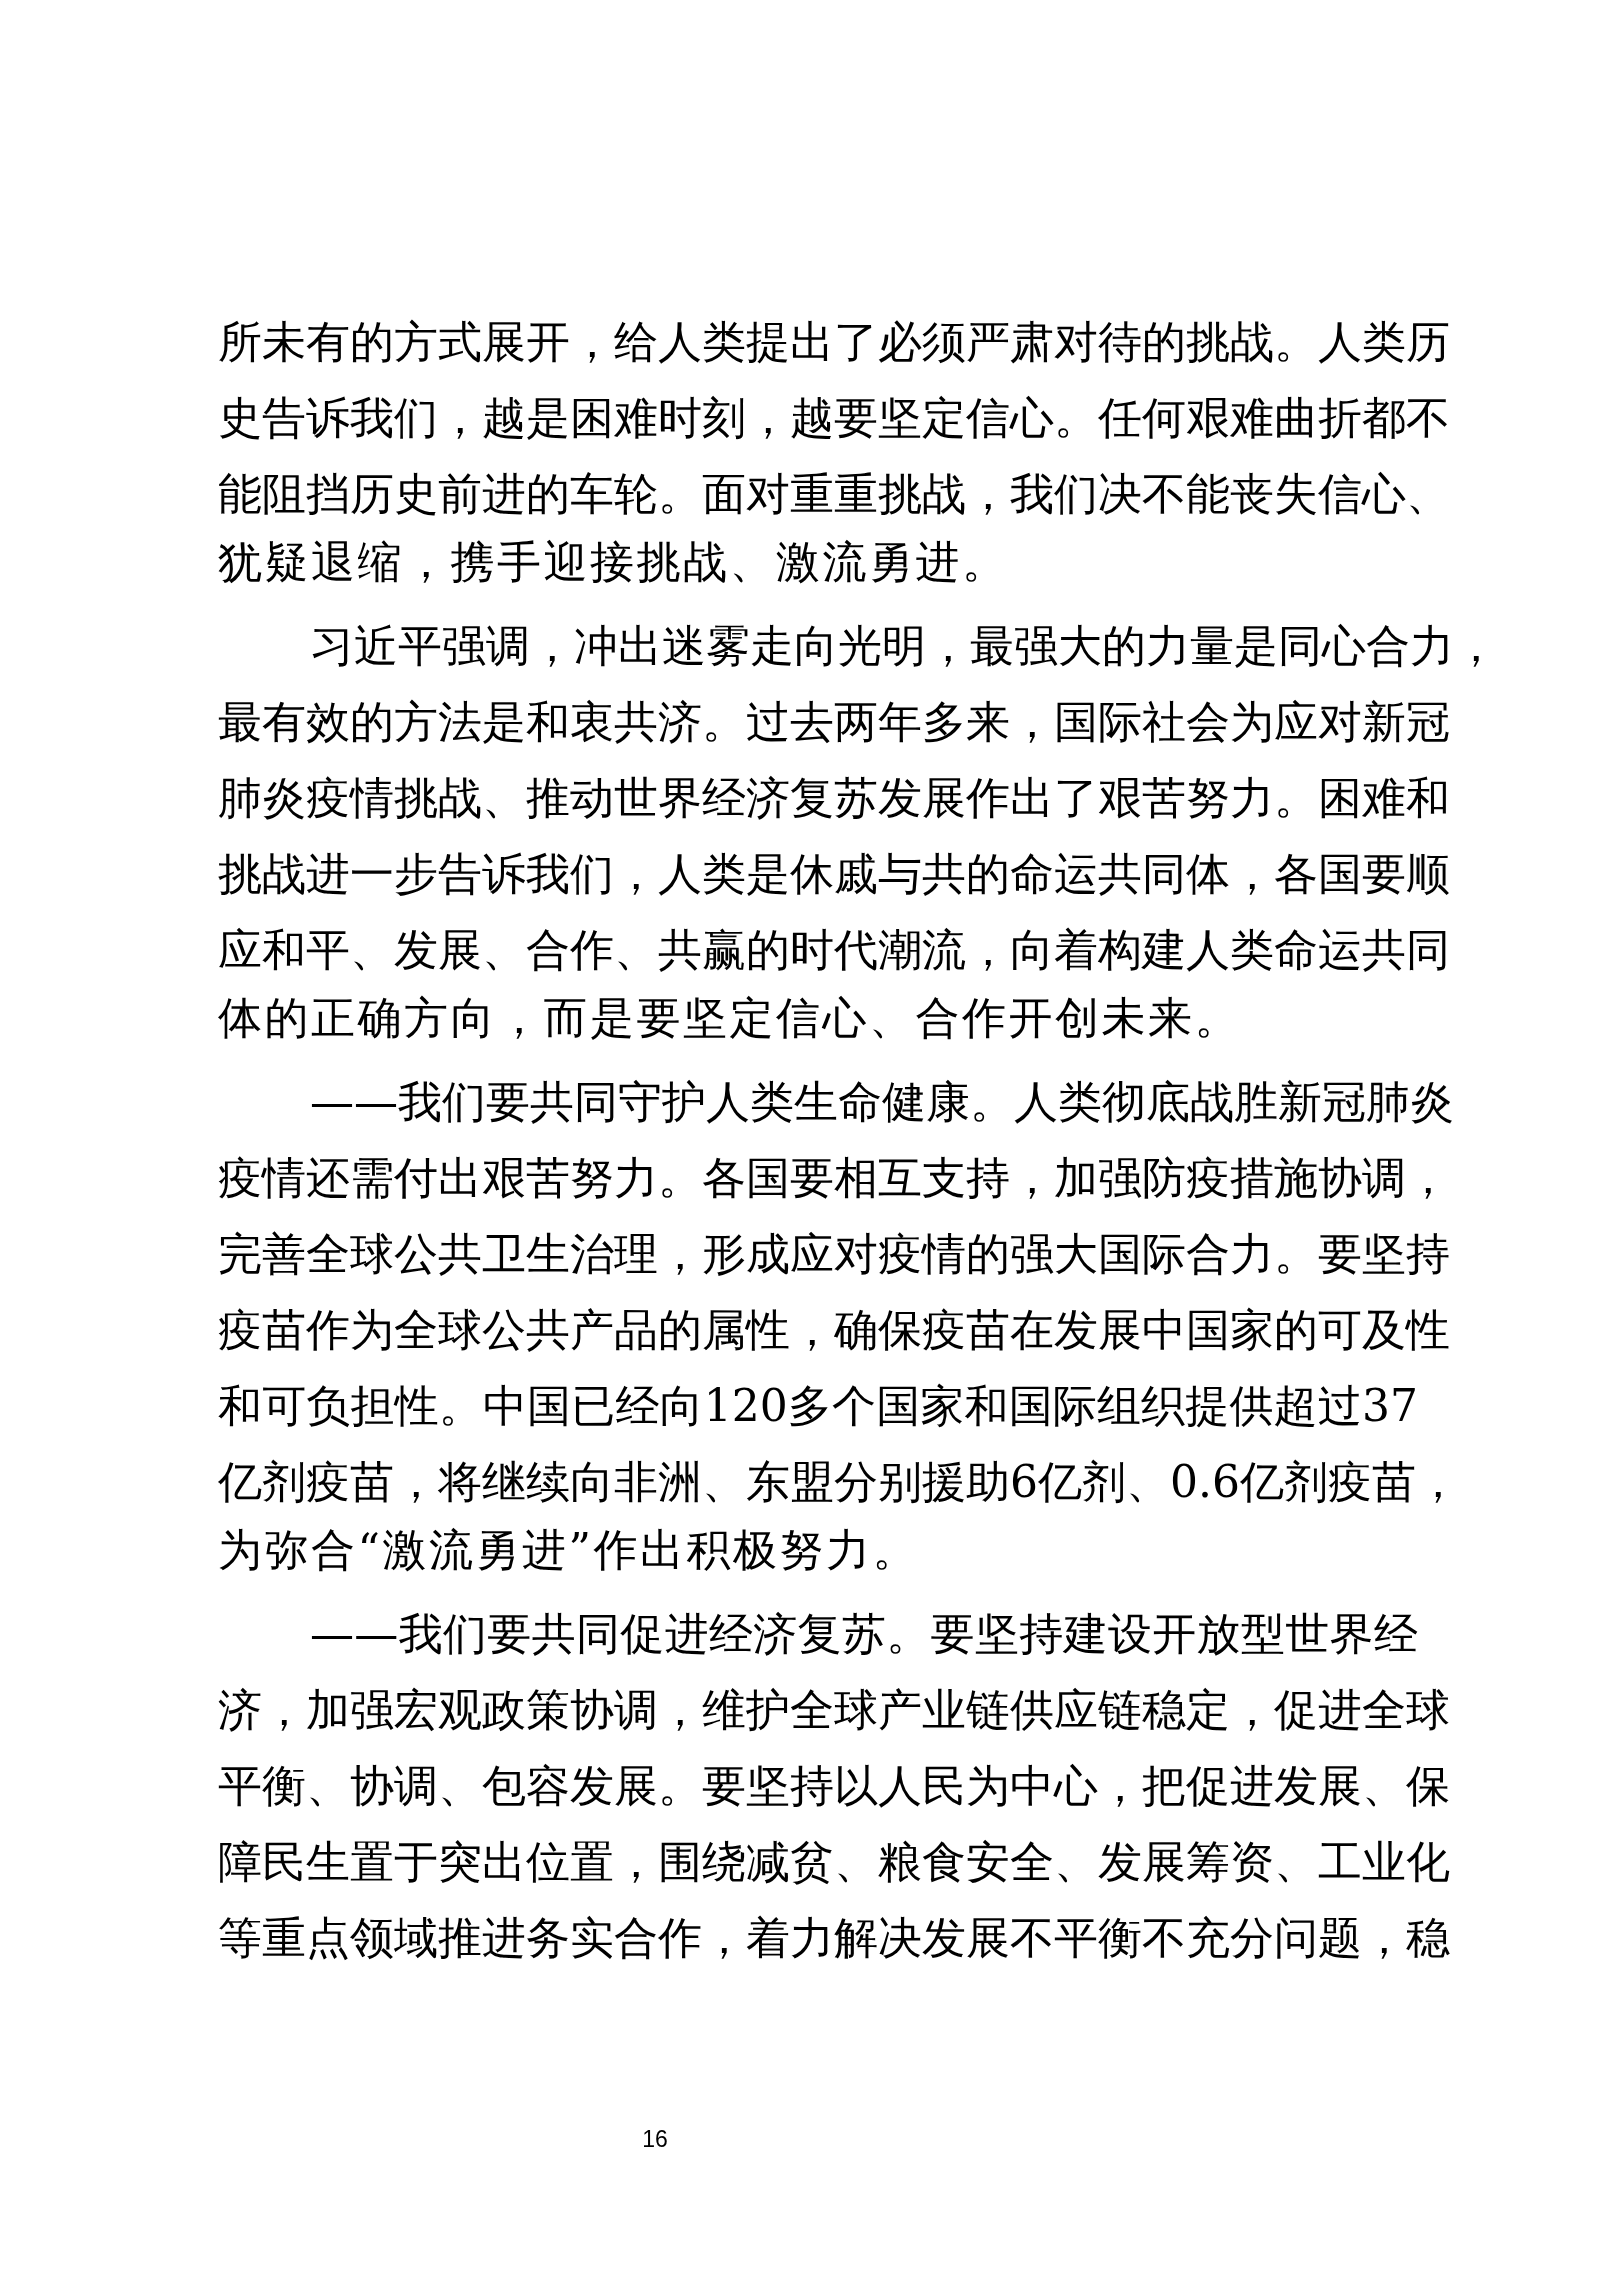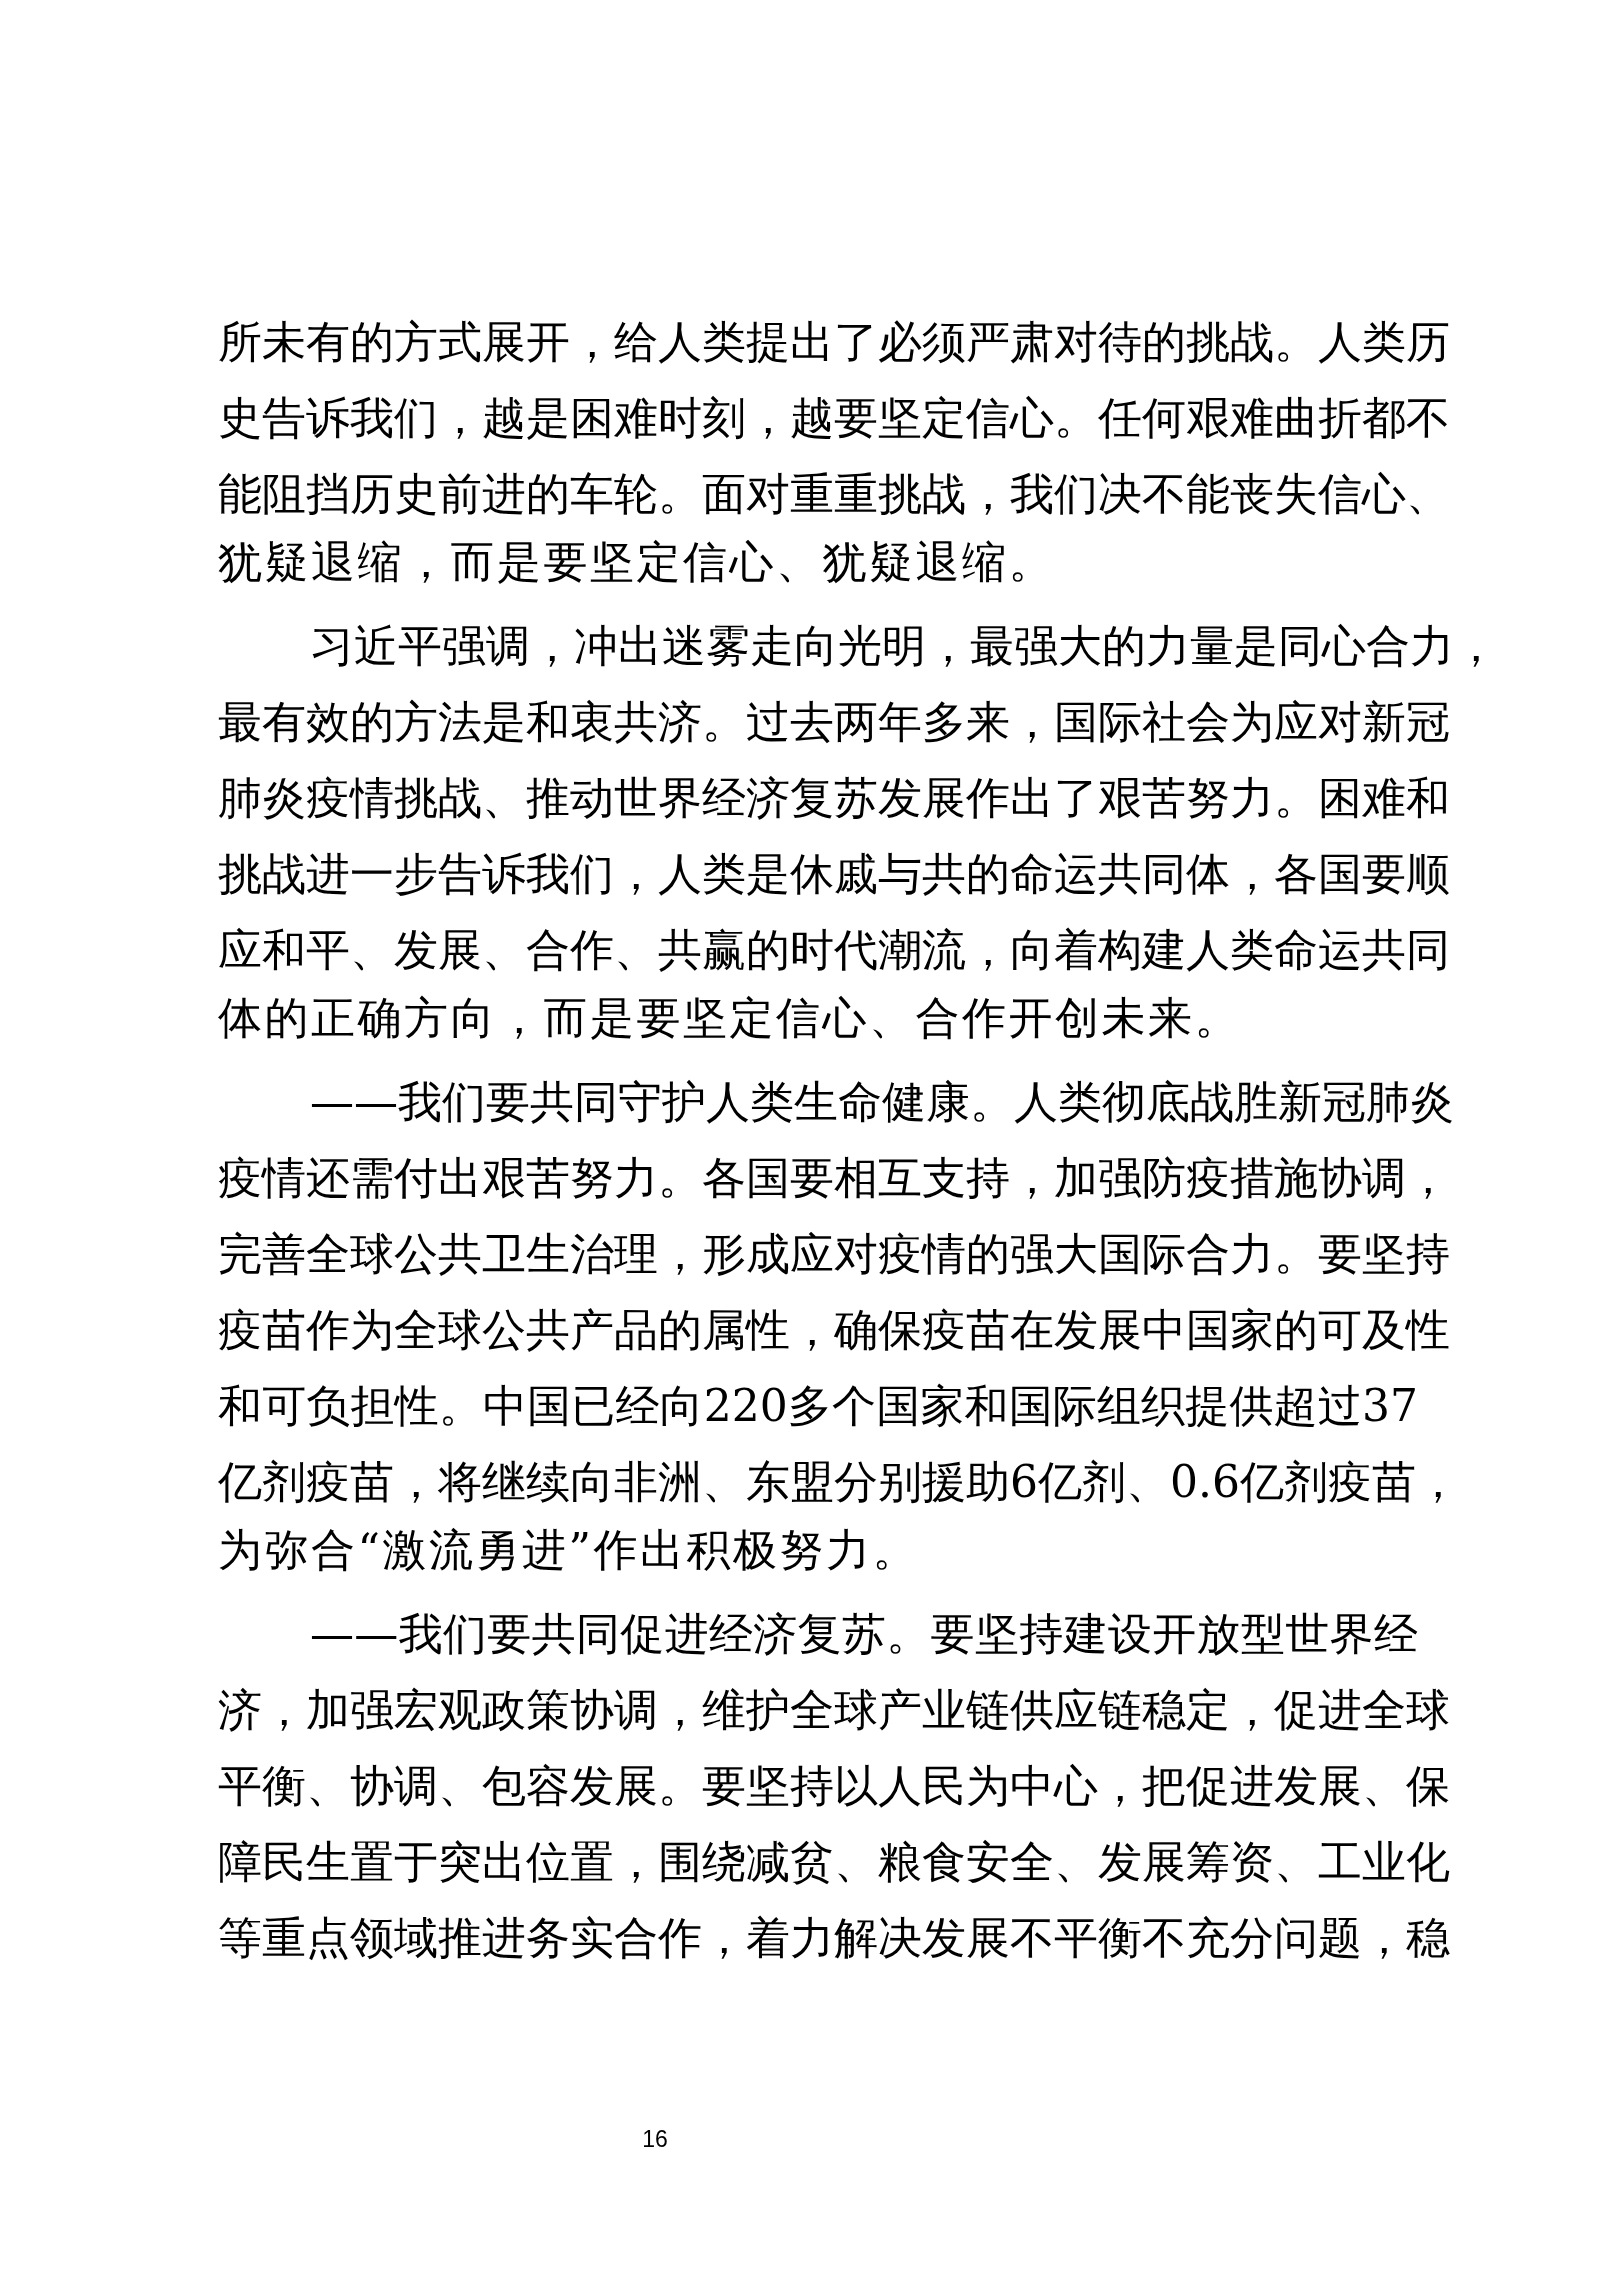"犹疑退缩，而是要坚定信心、犹疑退缩。" div.line { text: 而是要坚定信心、犹疑退缩 -> 携手迎接挑战、激流勇进 }
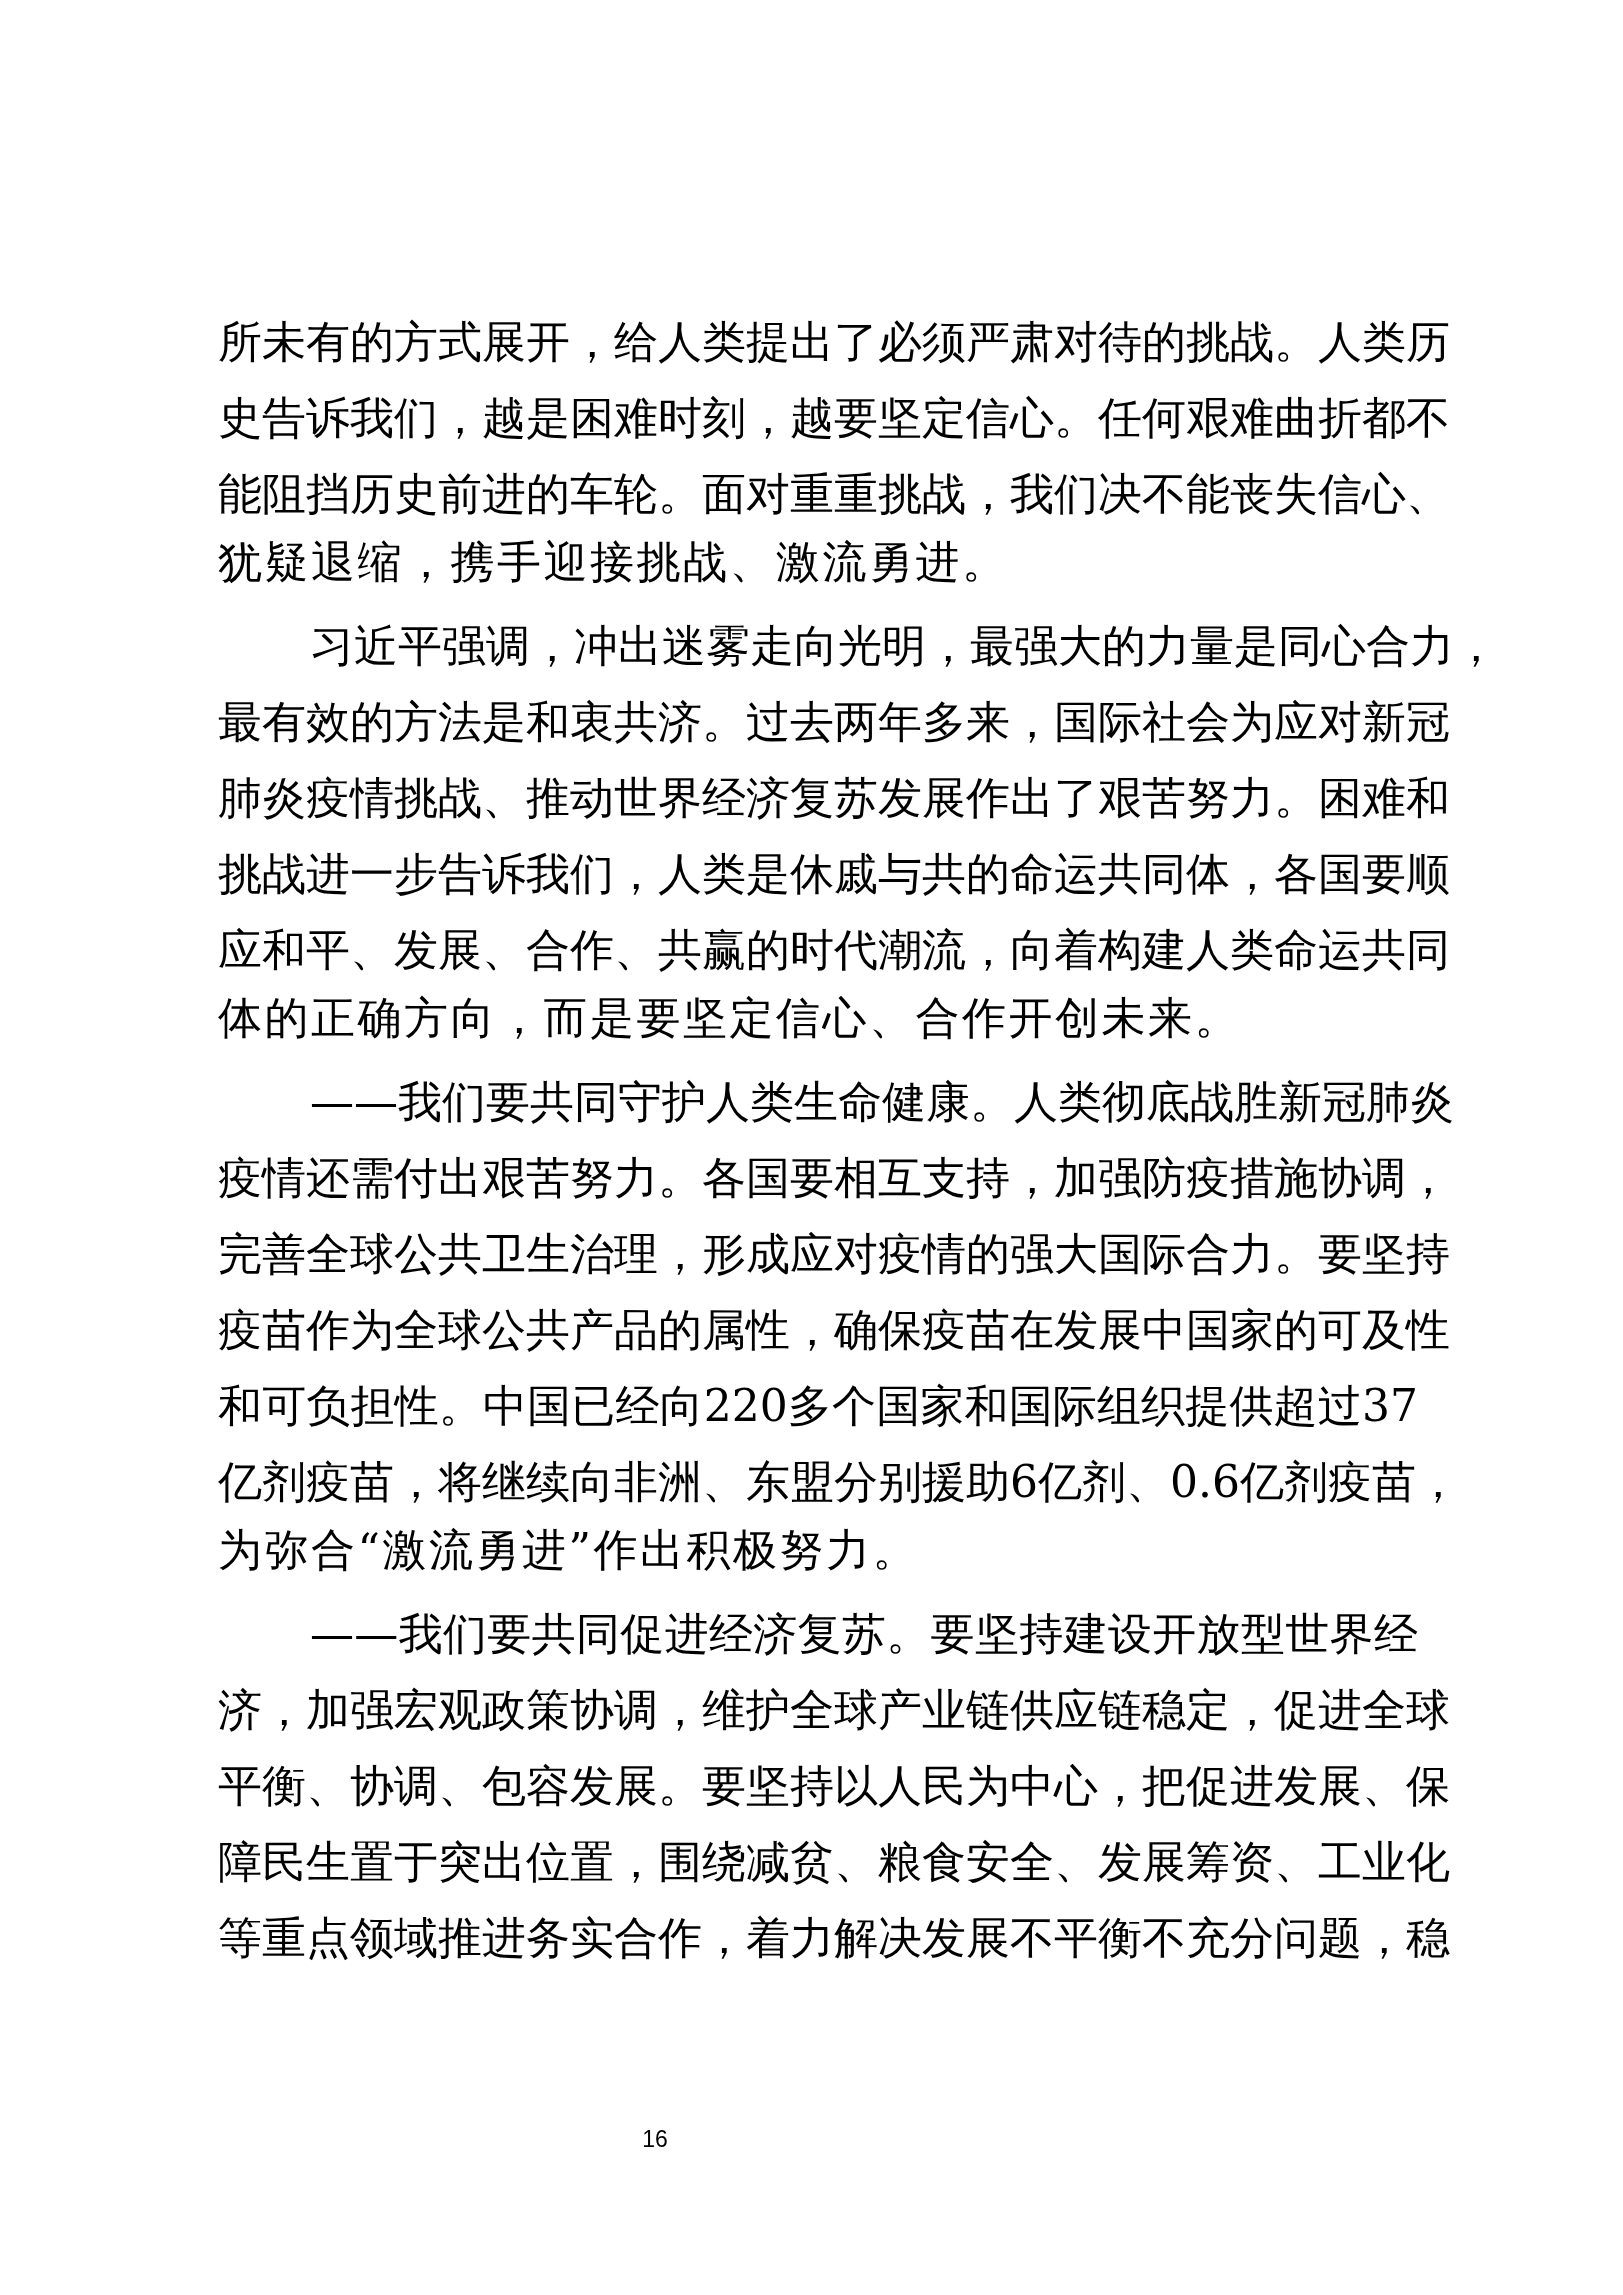"220" span { text: 220 -> 120 }
